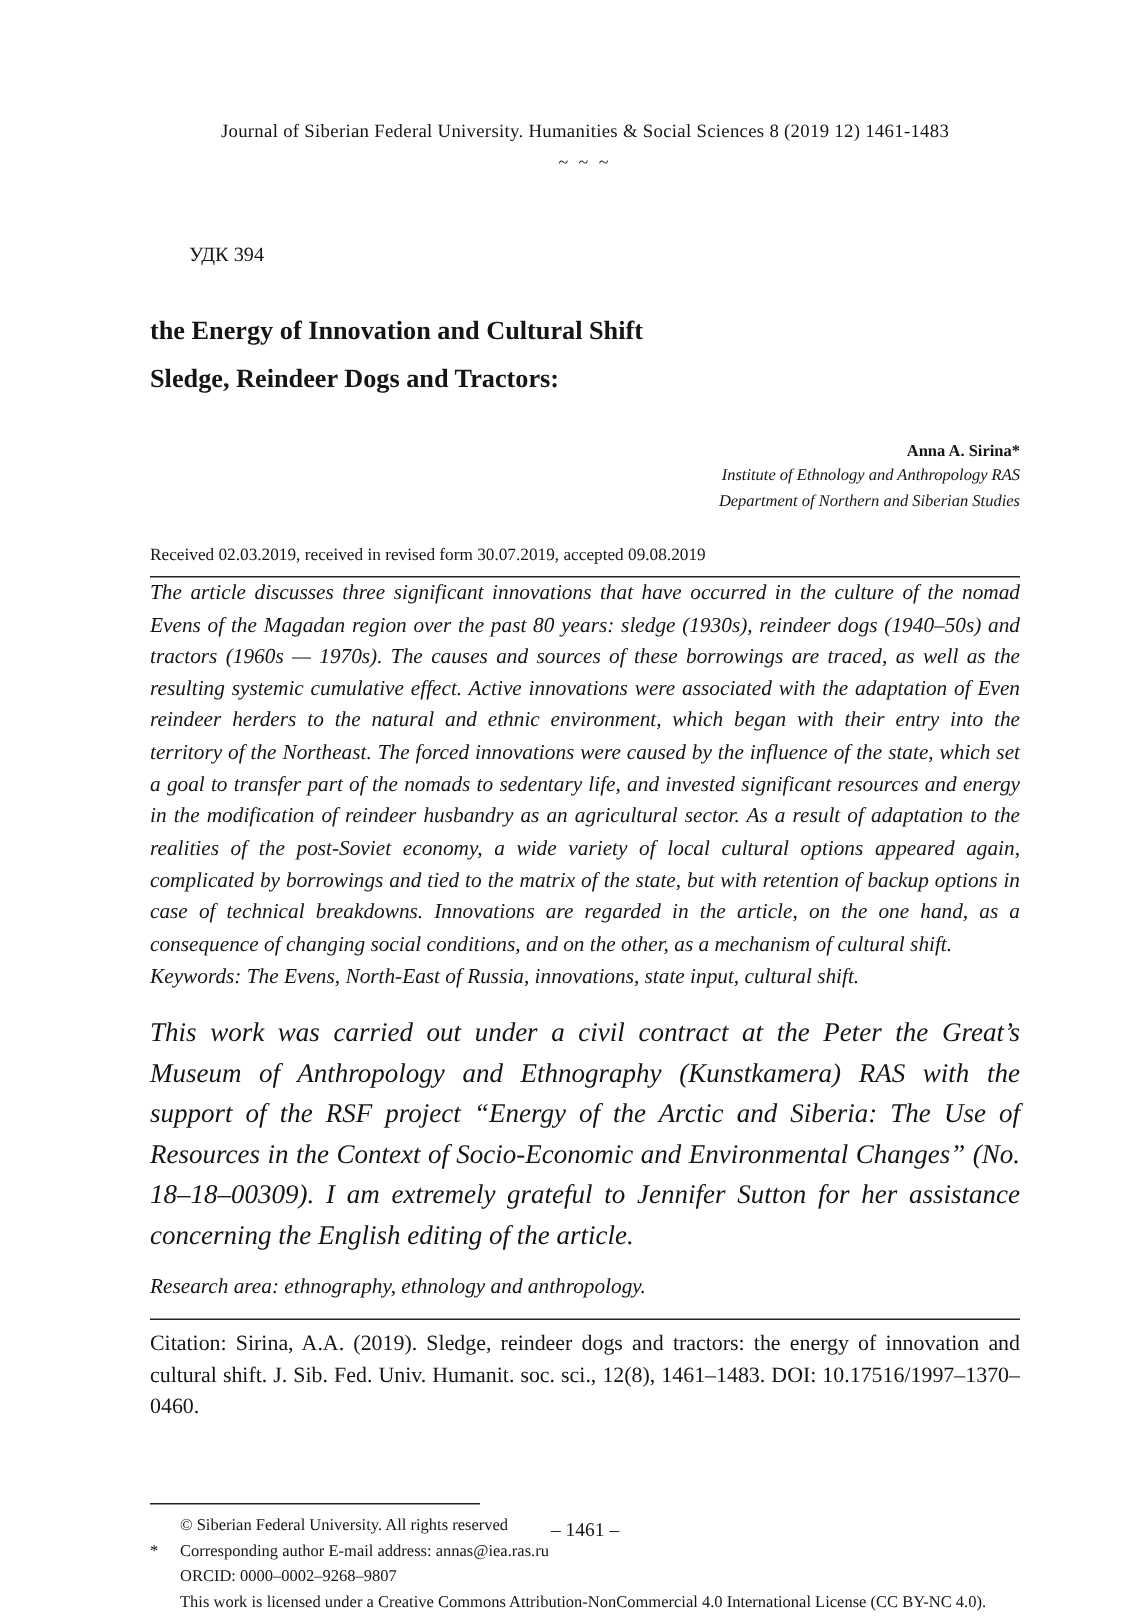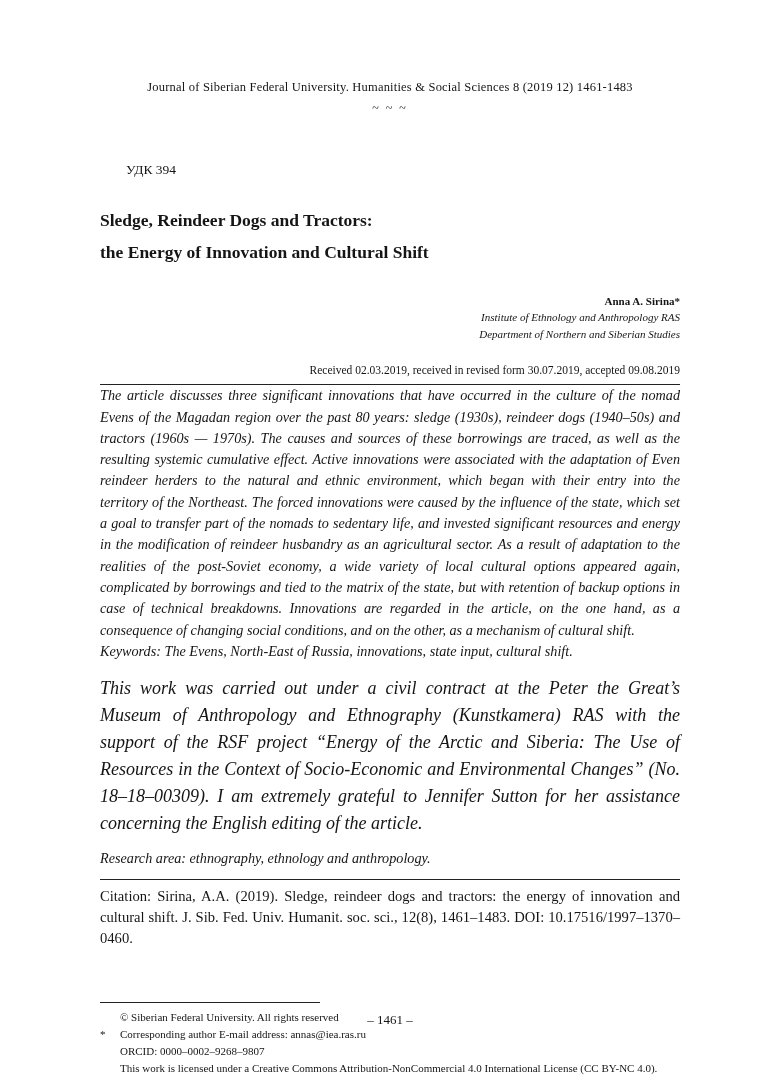"Sledge, Reindeer Dogs and Tractors:" div { order: before "the Energy of Innovation and" -> after "the Energy of Innovation and" }
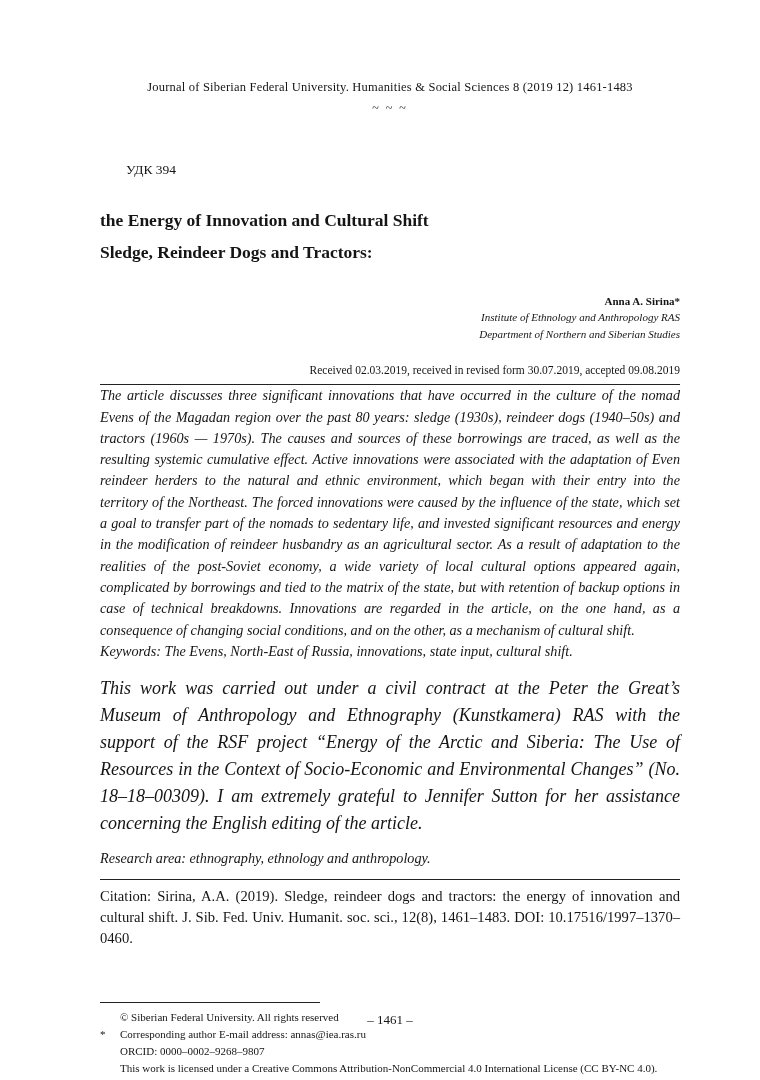"Received 02.03.2019, received in revised" .received-line { text-align: right -> left }
